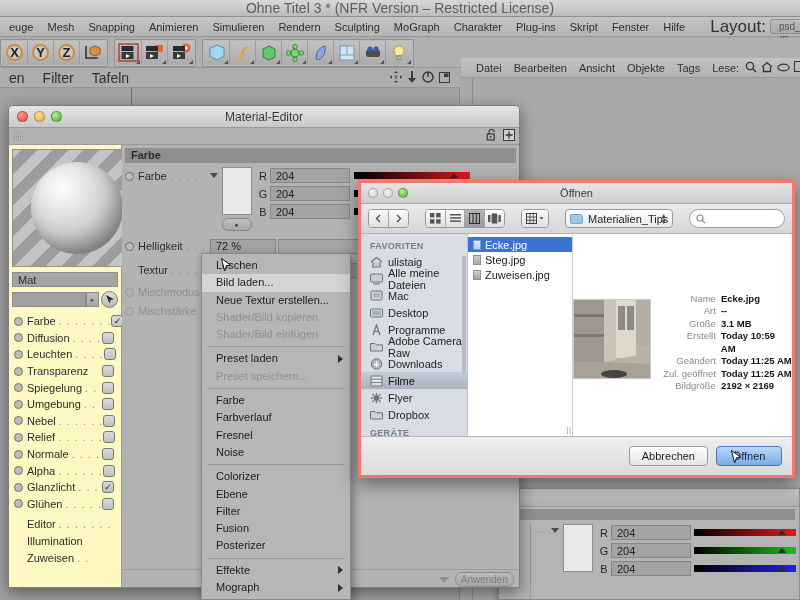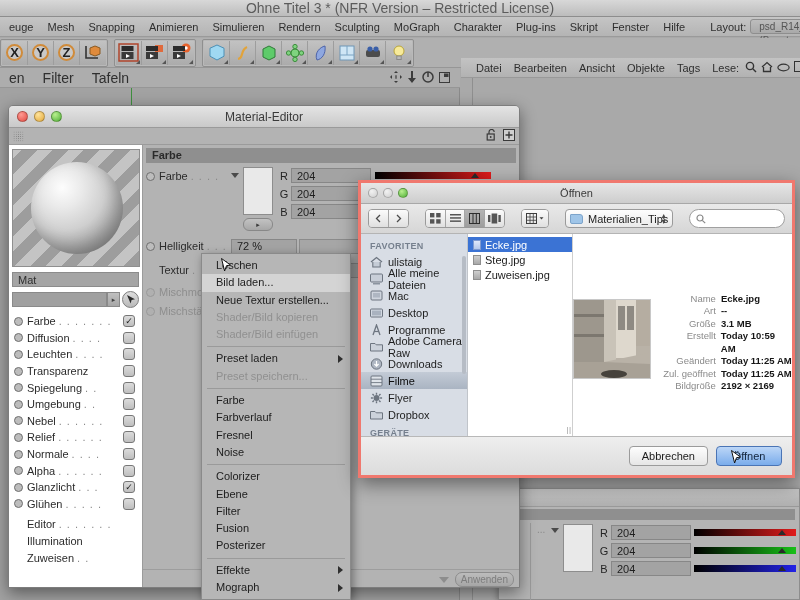"Layout:" .layout-label { font-size: 11px -> 17px }
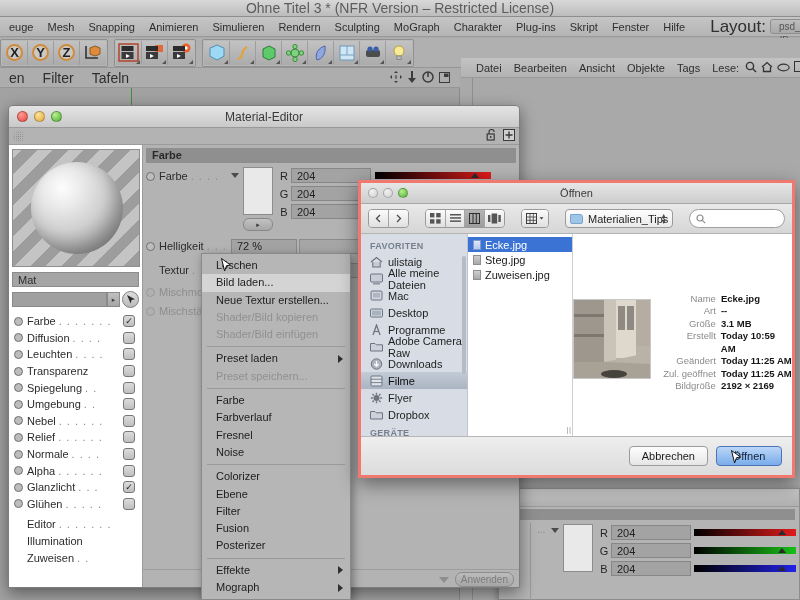"Mat" .me-left { background: #ffffff -> #fef9c3; width: 134px -> 113px }
